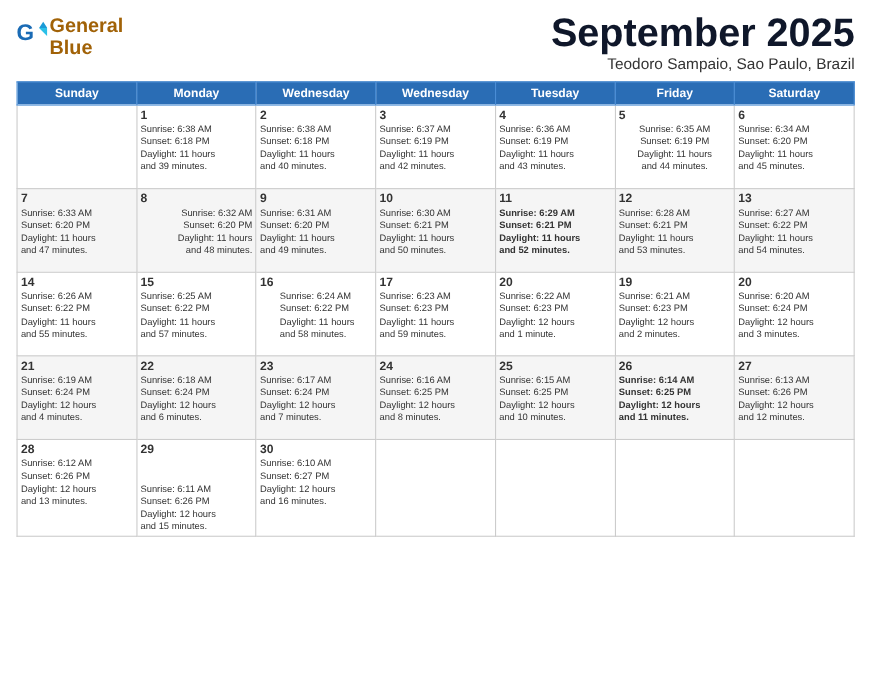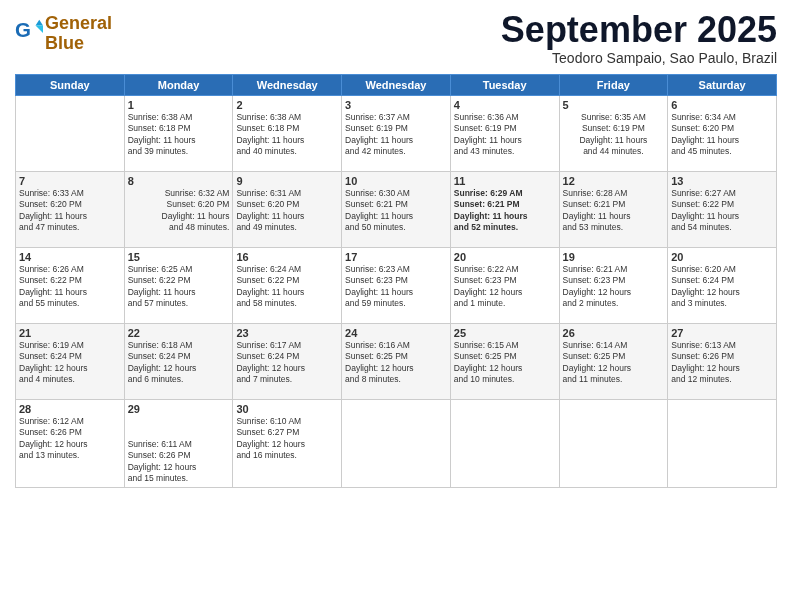"Sunrise: 6:24 AM" div.day-info { margin-left: none -> 18px }
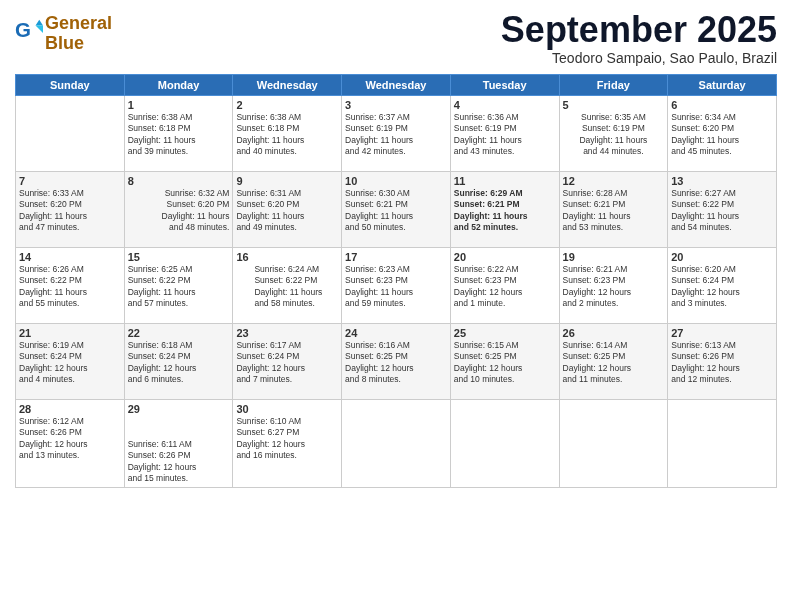"Sunrise: 6:14 AM" div.day-info { font-weight: none -> bold }
